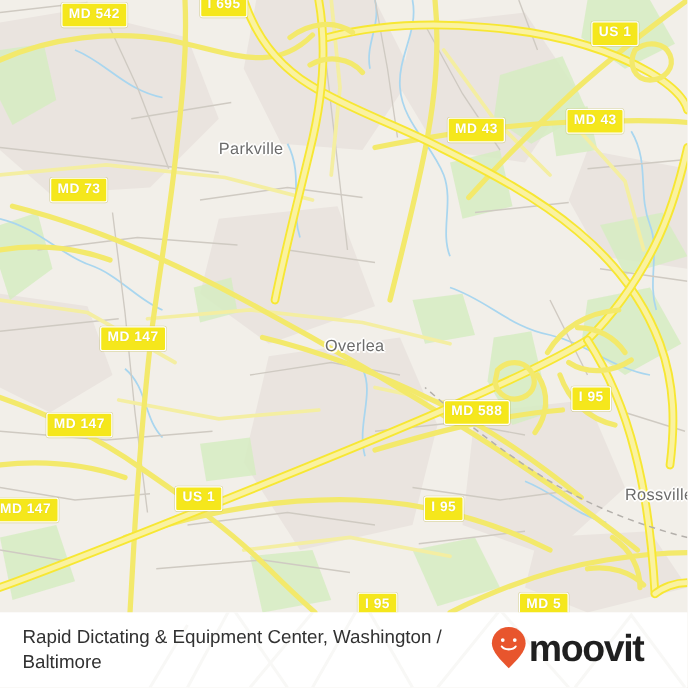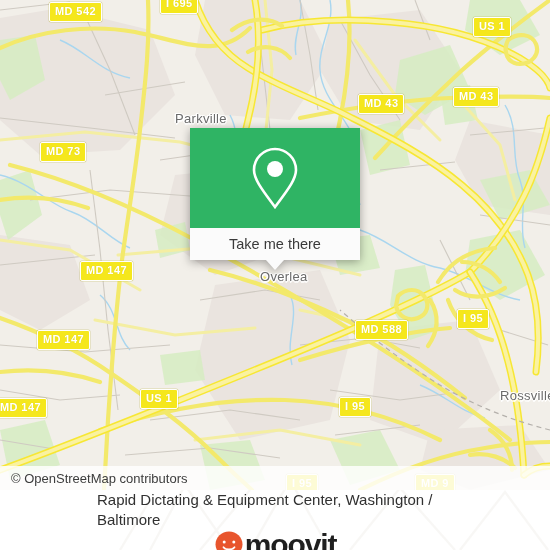"Take me there" div { html: <div> <div> <span> <svg> <path></path> <circle></circle> </svg> </span> </div> <div>Take me there</div> <div></div> </div> -> none }
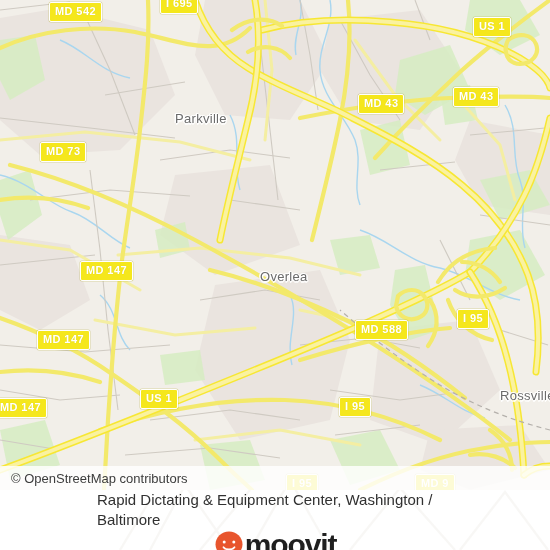"© OpenStreetMap contributors" div { html: <div> <span>© OpenStreetMap contributors</span> </div> -> none }
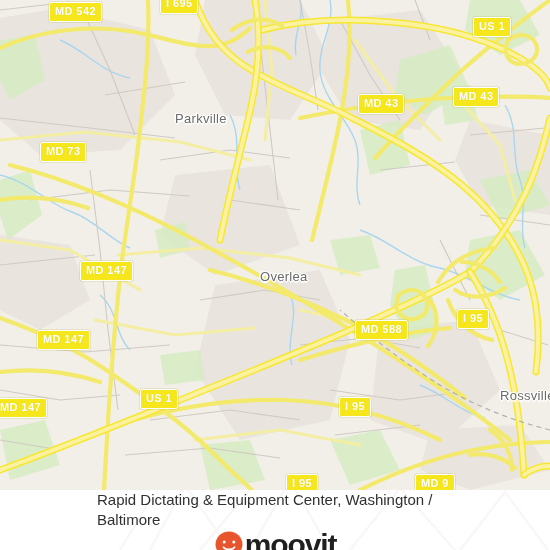"MD 9" div.shield { text: 9 -> 5 }
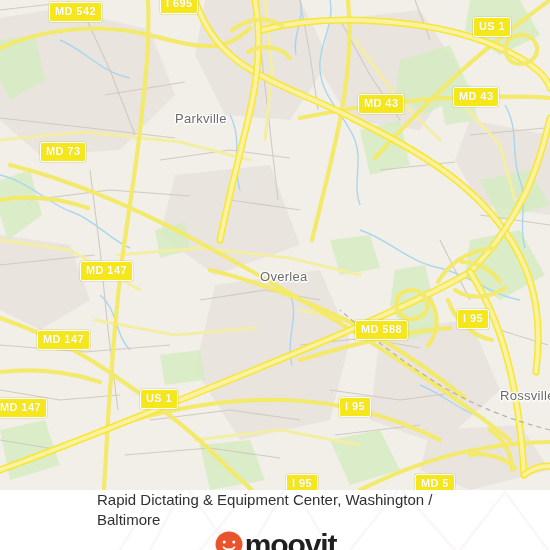"Rapid Dictating & Equipment Center," #footer { flex-direction: column -> none }
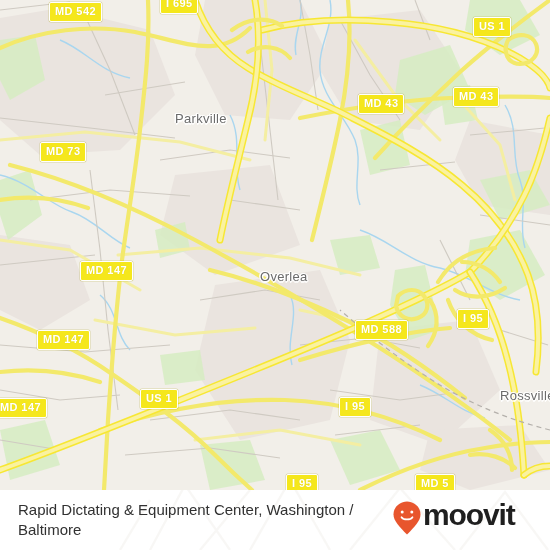"moovit" #brand { align-items: none -> center }
